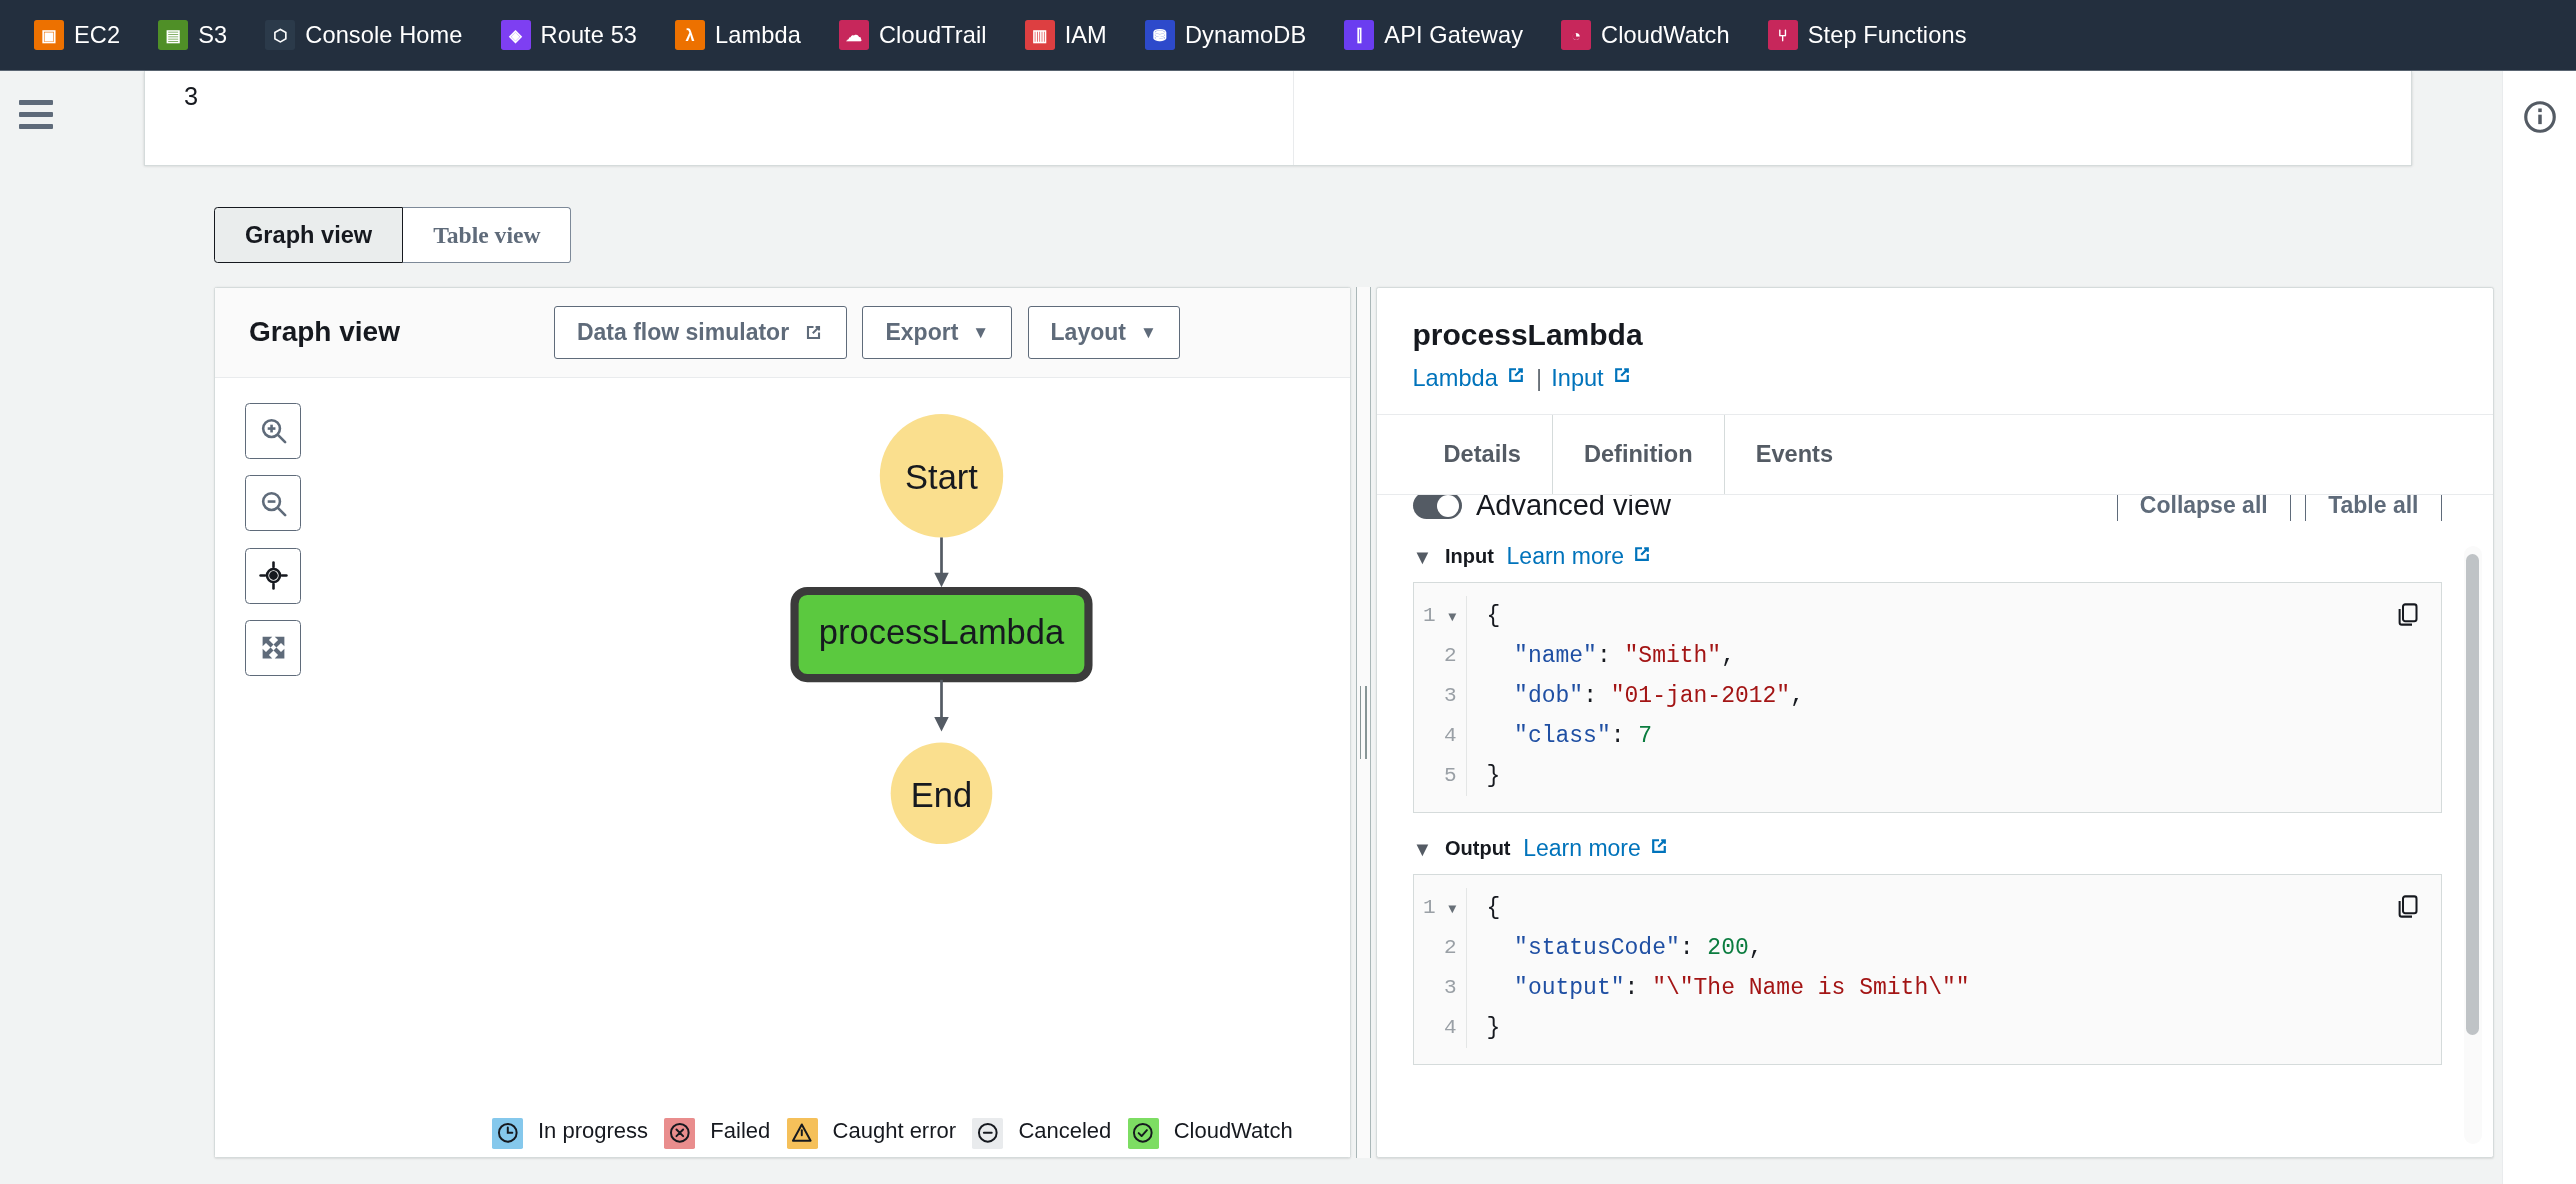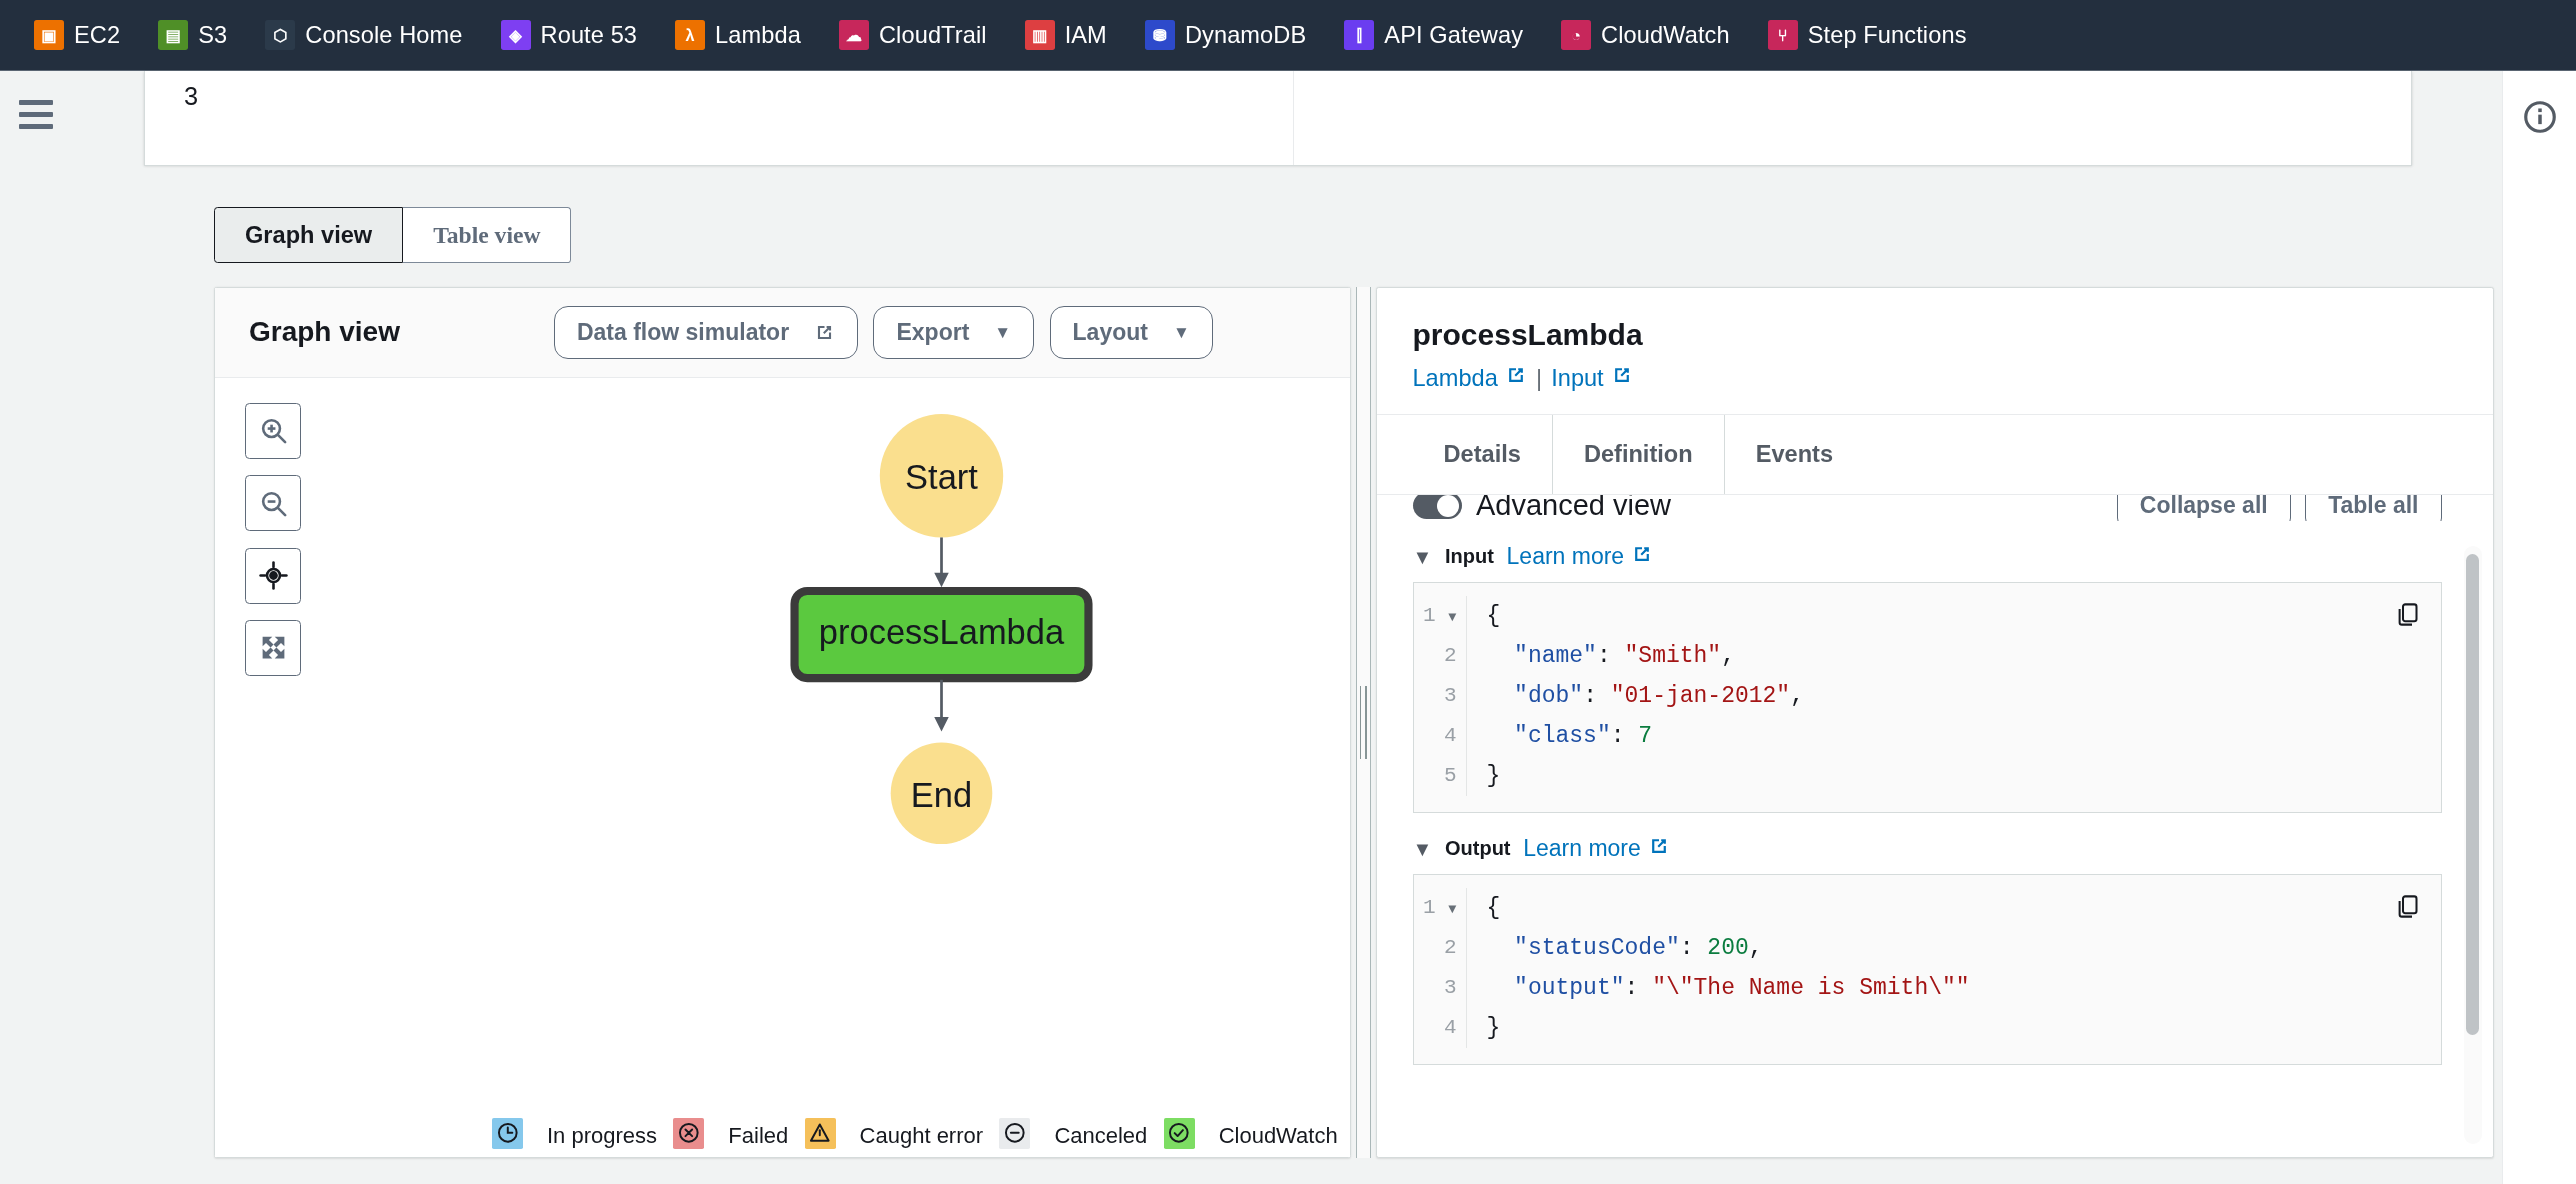"Data flow simulator" .btn { border-radius: 14px -> 3px; gap: 25px -> 14px }
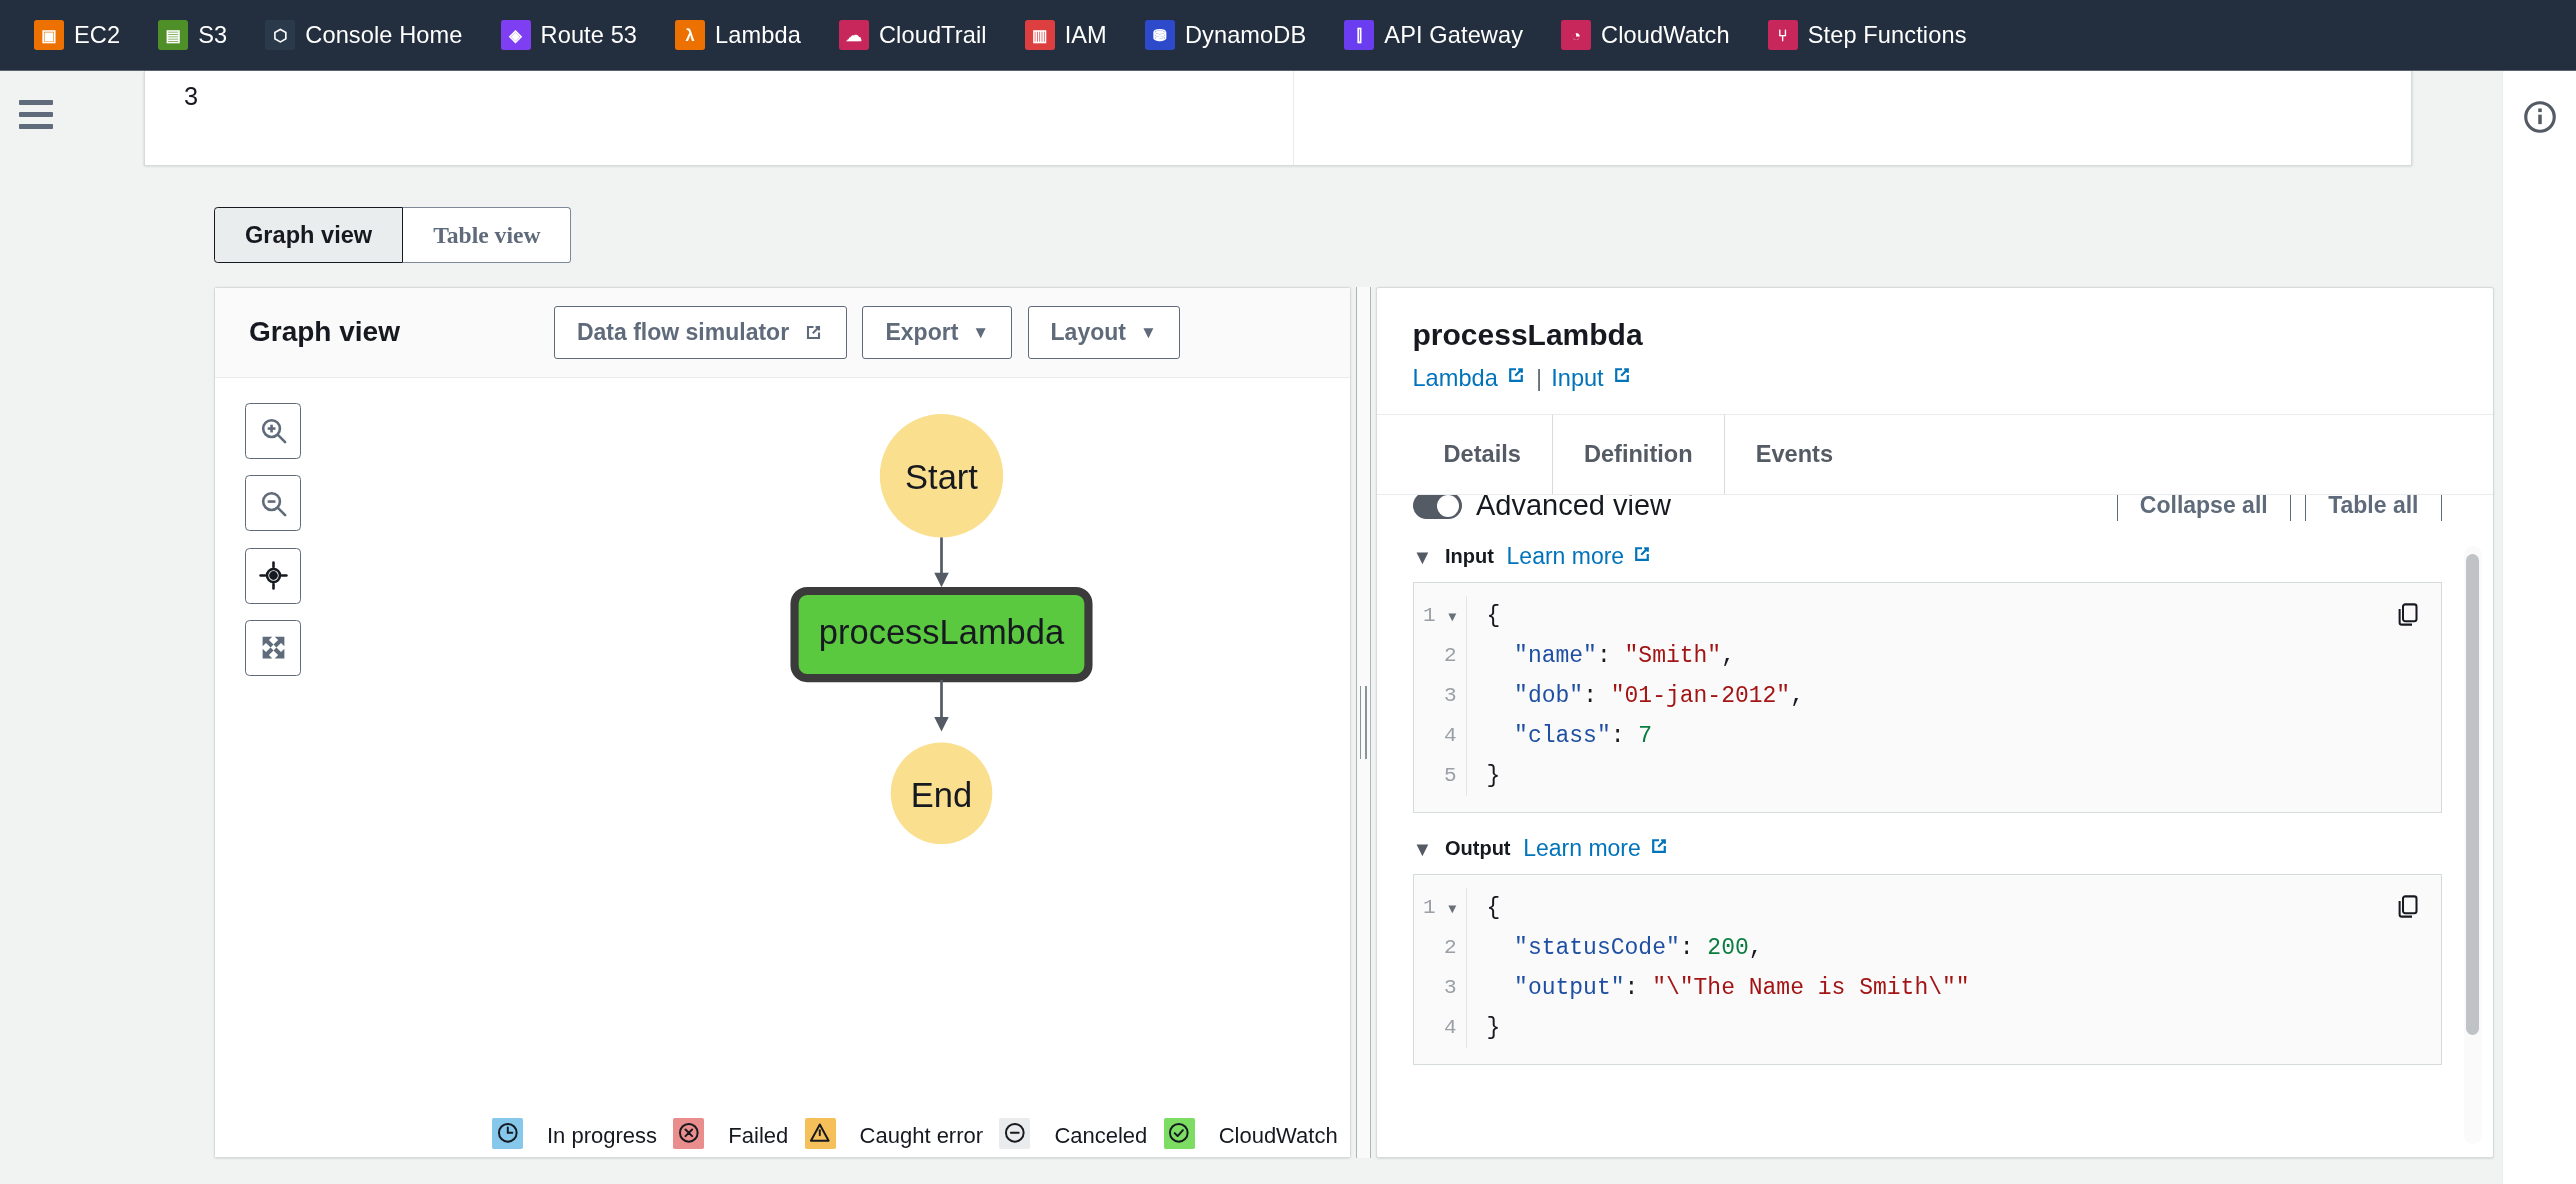"In progress" .legitem { align-items: flex-end -> flex-start; gap: 24px -> 15px }
